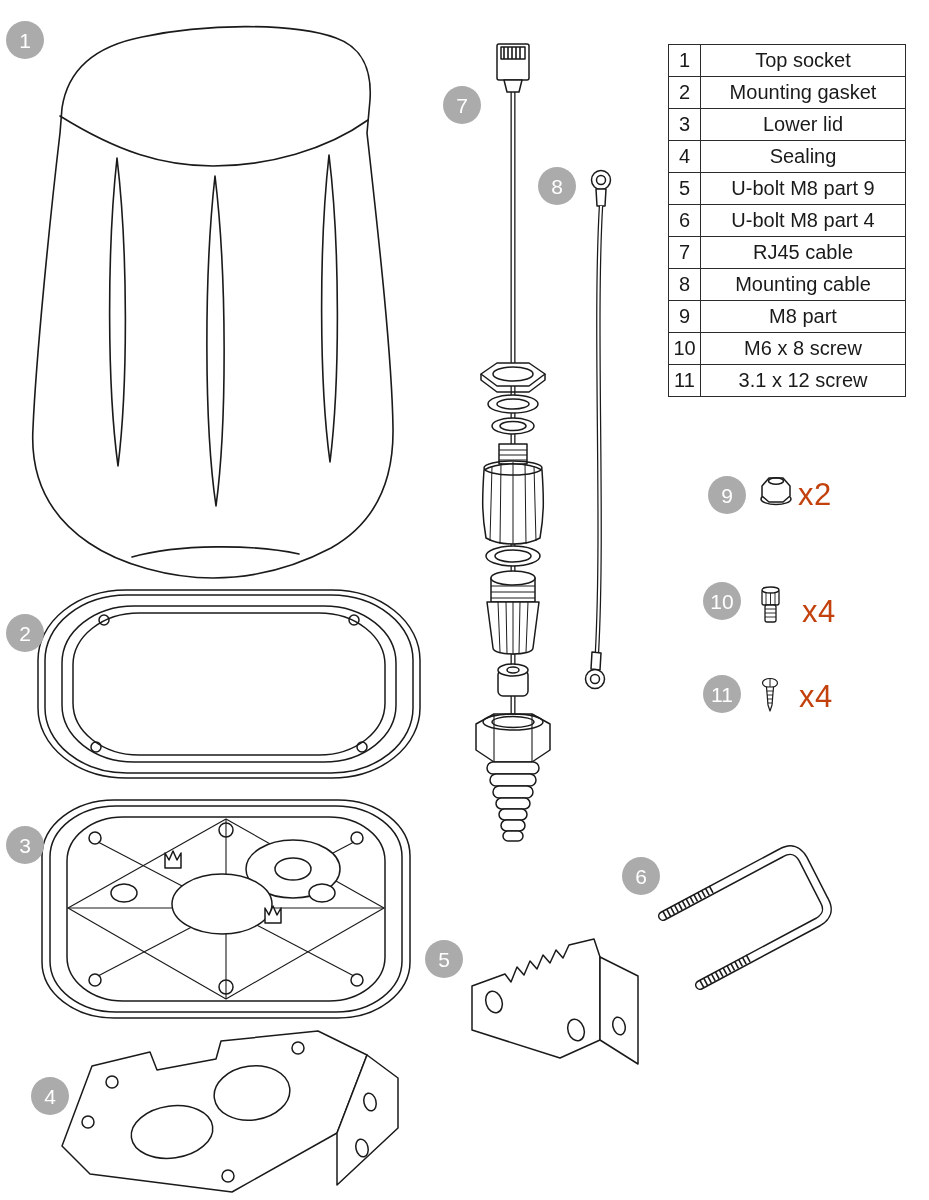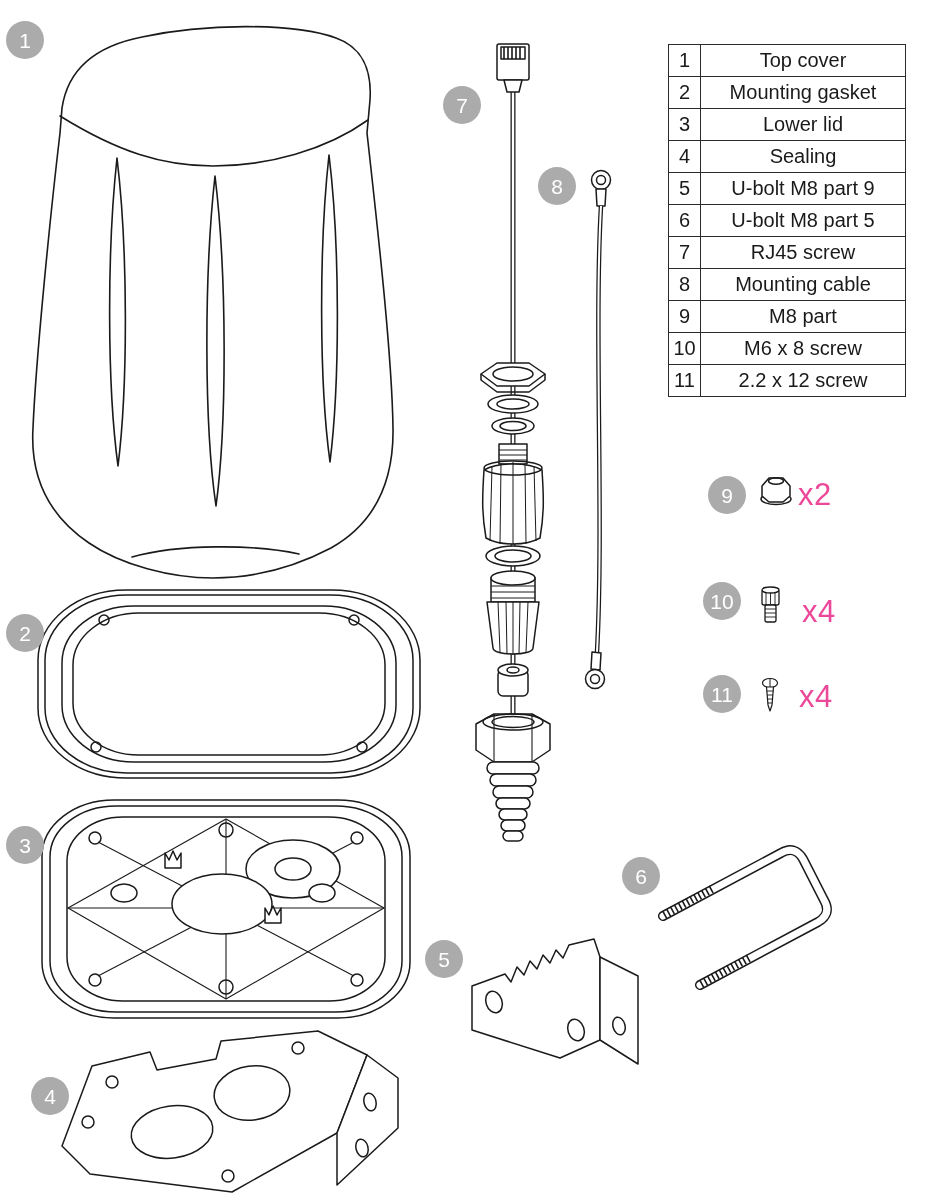"Top cover" td.nm { text: cover -> socket }
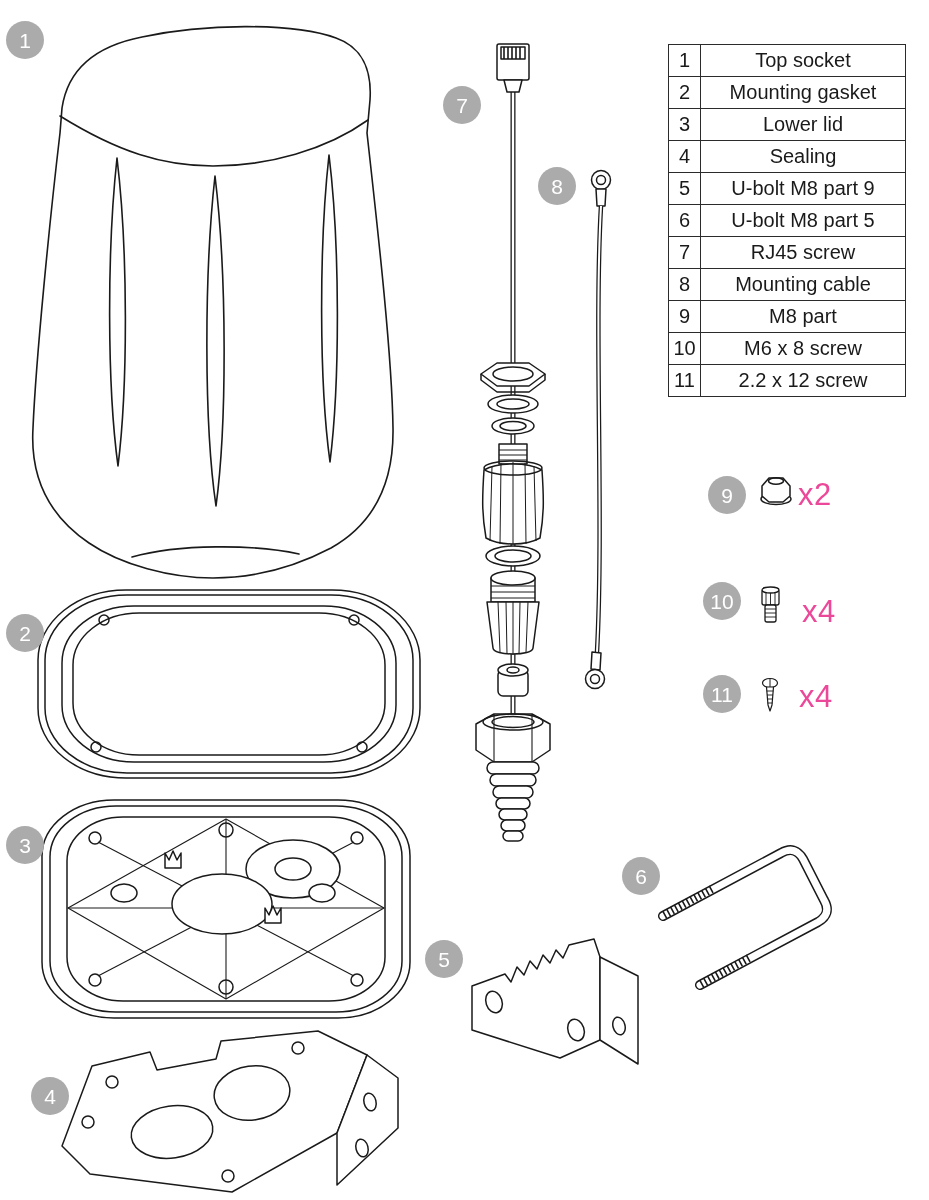"U-bolt M8 part 5" td.nm { text: 5 -> 4 }
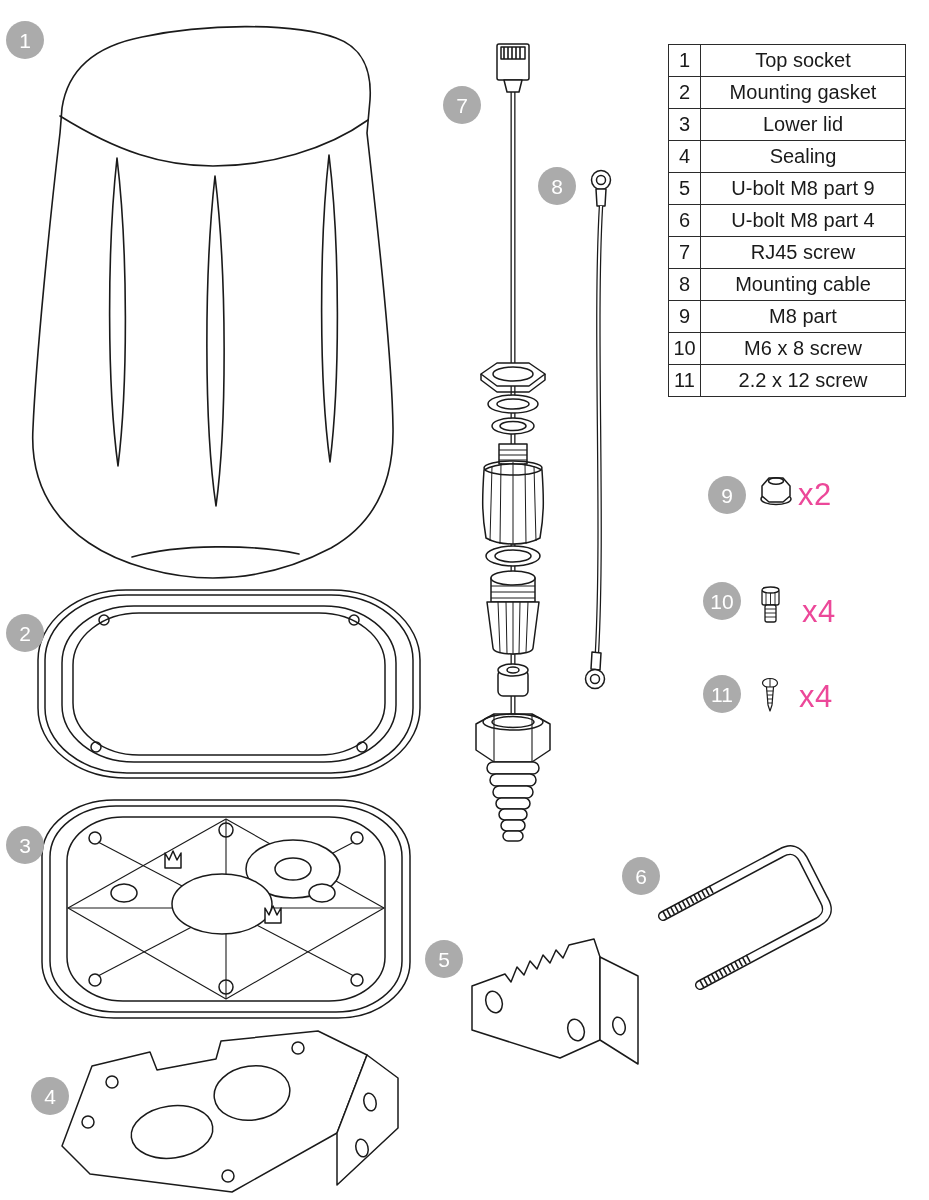"RJ45 screw" td.nm { text: screw -> cable }
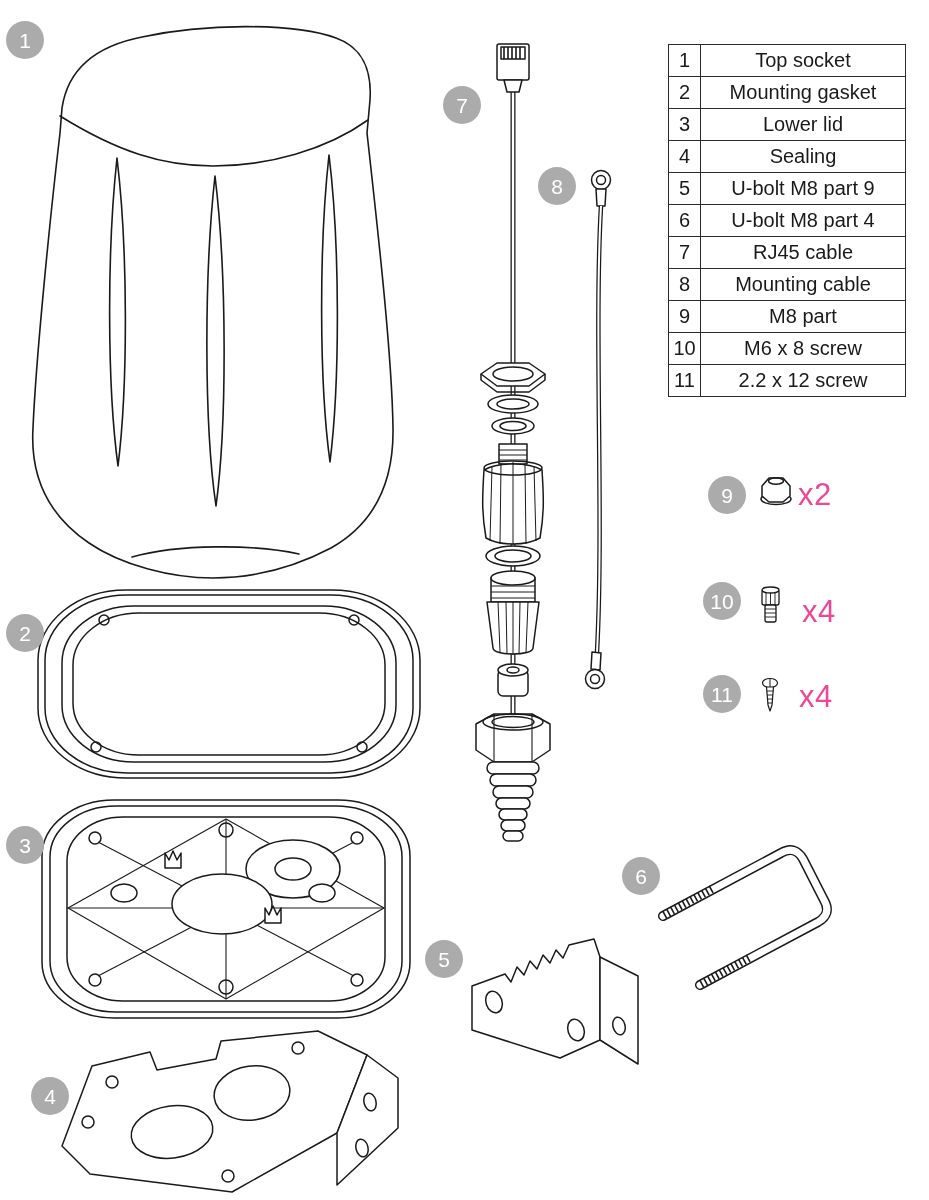"2.2 x 12 screw" td.nm { text: 2.2 -> 3.1 }
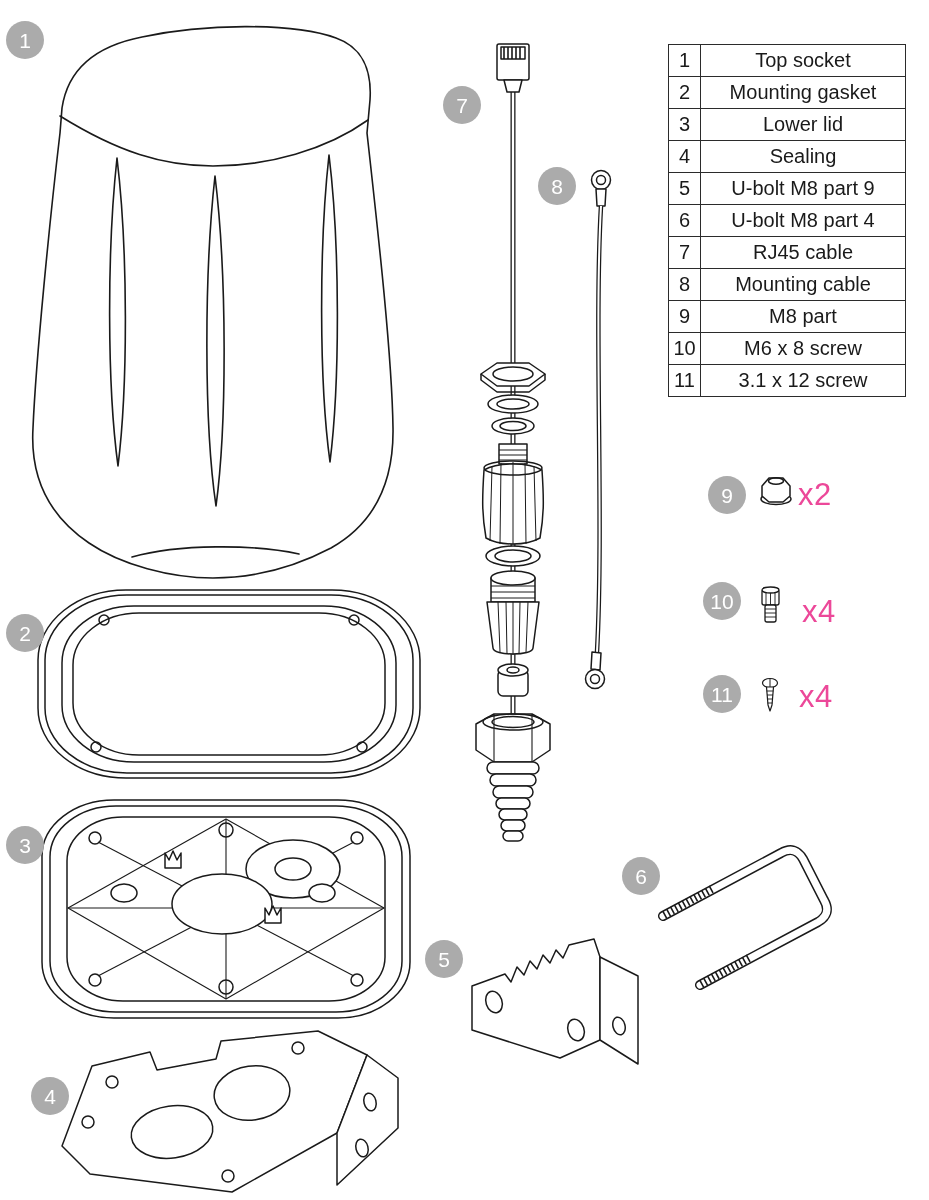"x2" .qty { color: #ec4899 -> #c2410c }
